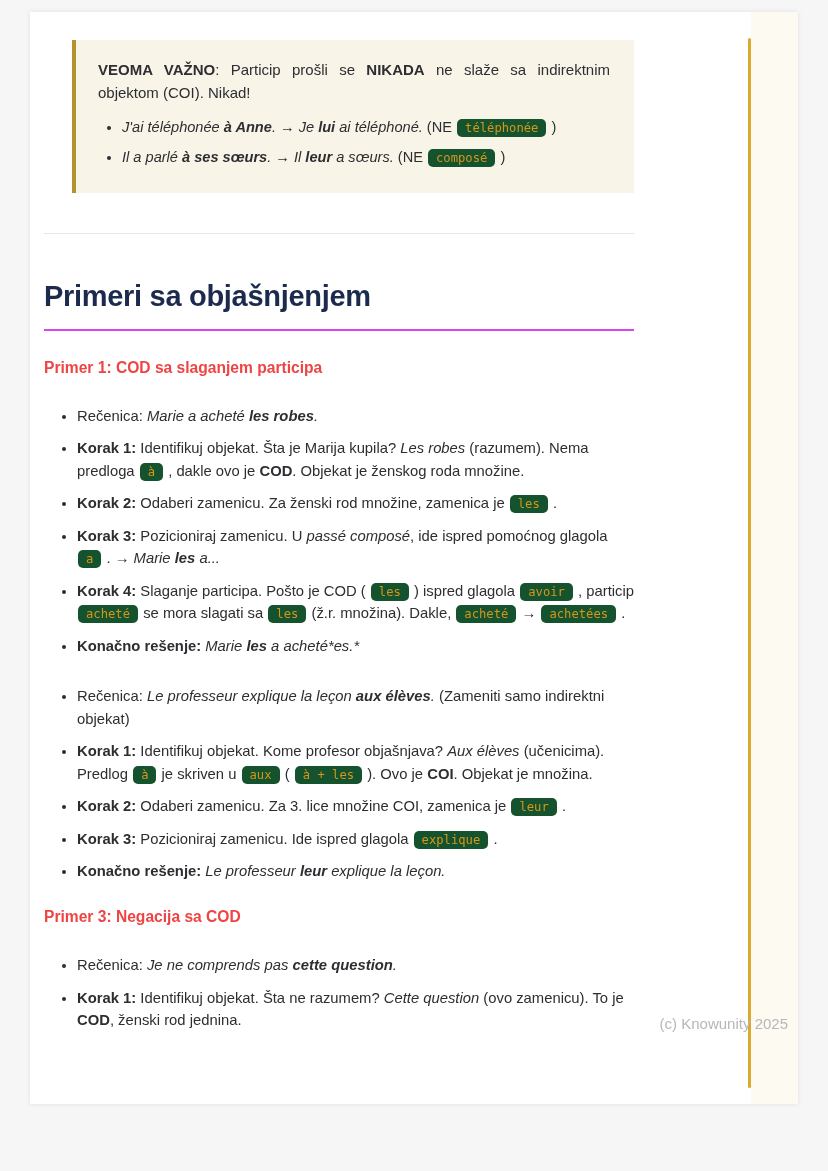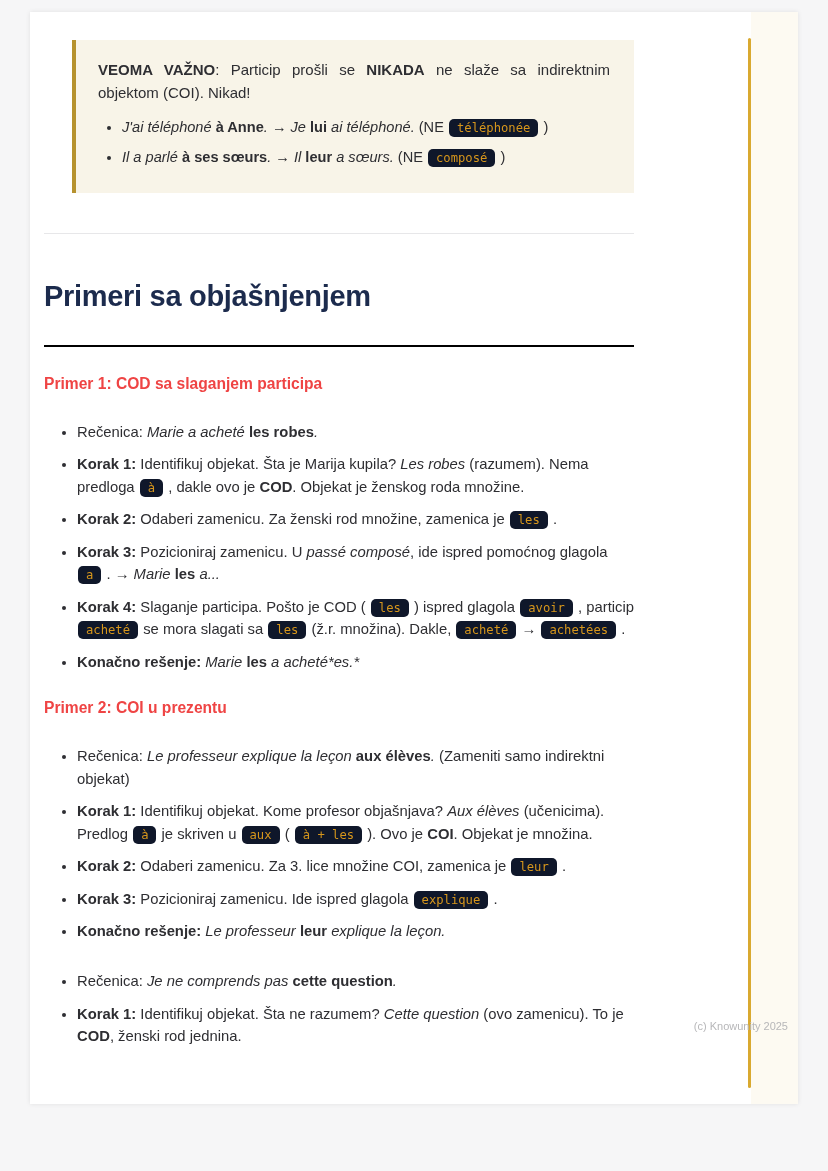"J'ai téléphoné" span.seg-i { text: téléphoné -> téléphonée }
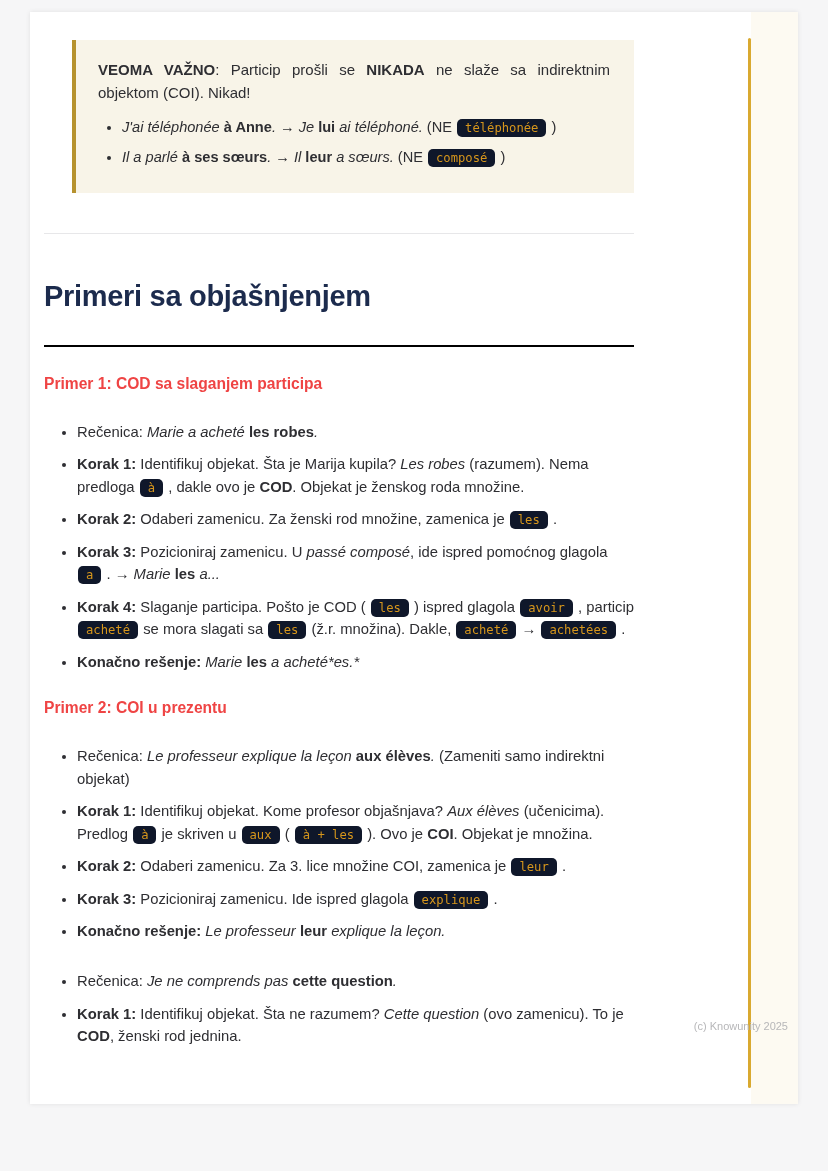"à Anne" .seg-bi { font-style: none -> italic }
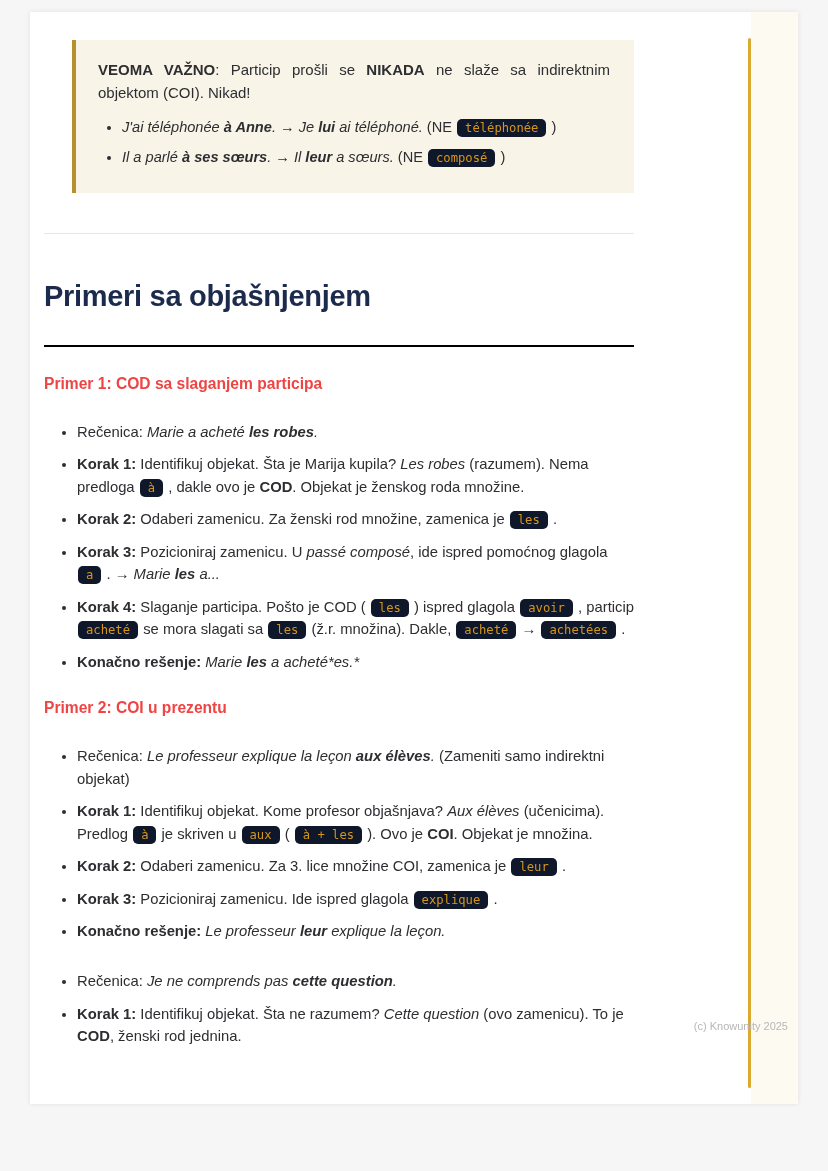"téléphonée" .seg-c { background: #0f172a -> #14532d }
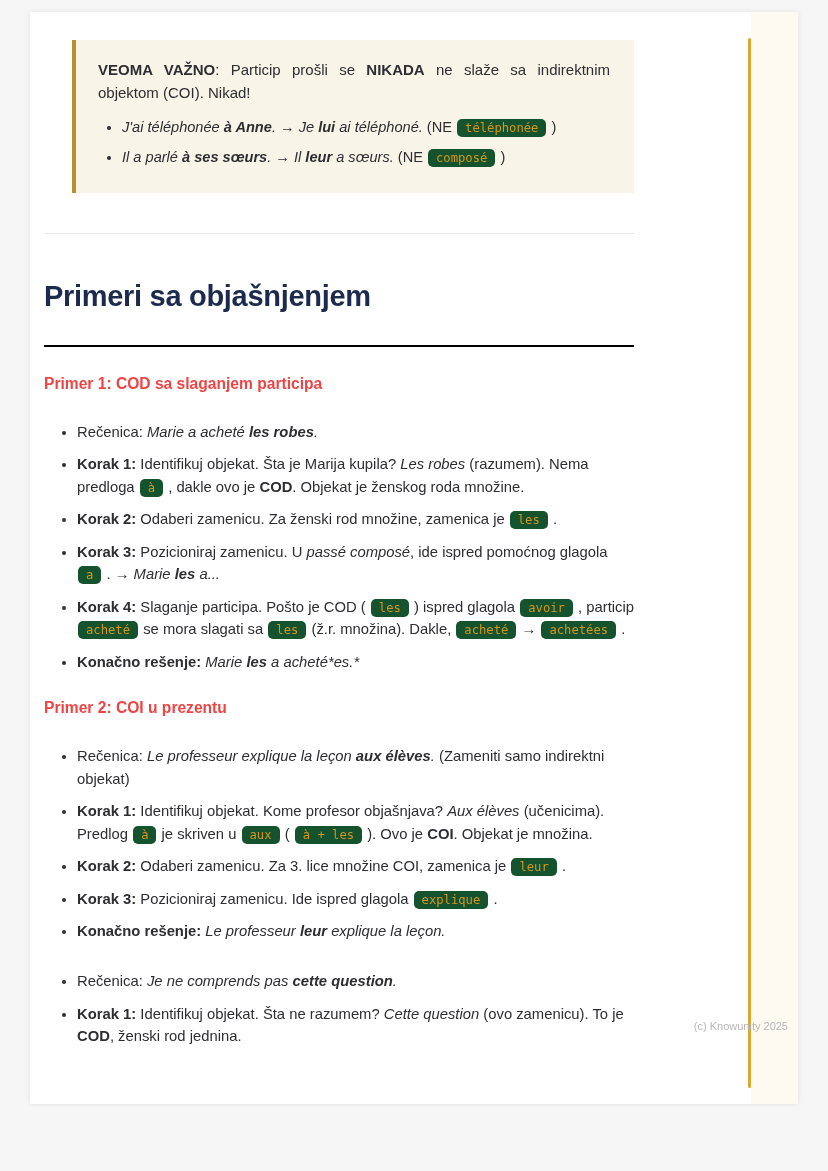"Primeri sa objašnjenjem" .heading-wrap { border-bottom: 2px solid #000000 -> 2px solid #d946ef; padding-bottom: 32px -> 16px }
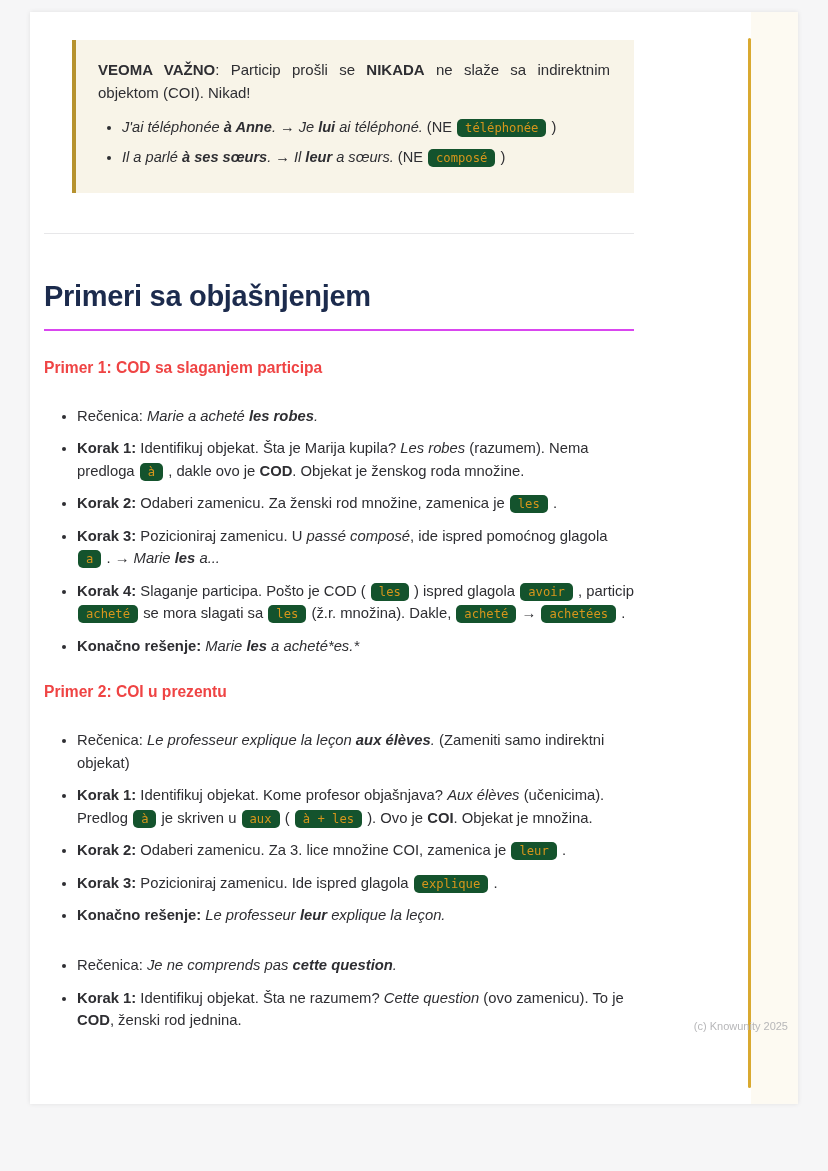"Primer 2: COI u prezentu" h3.h3 { html: <h3>Primer 2: COI u prezentu</h3> -> none }
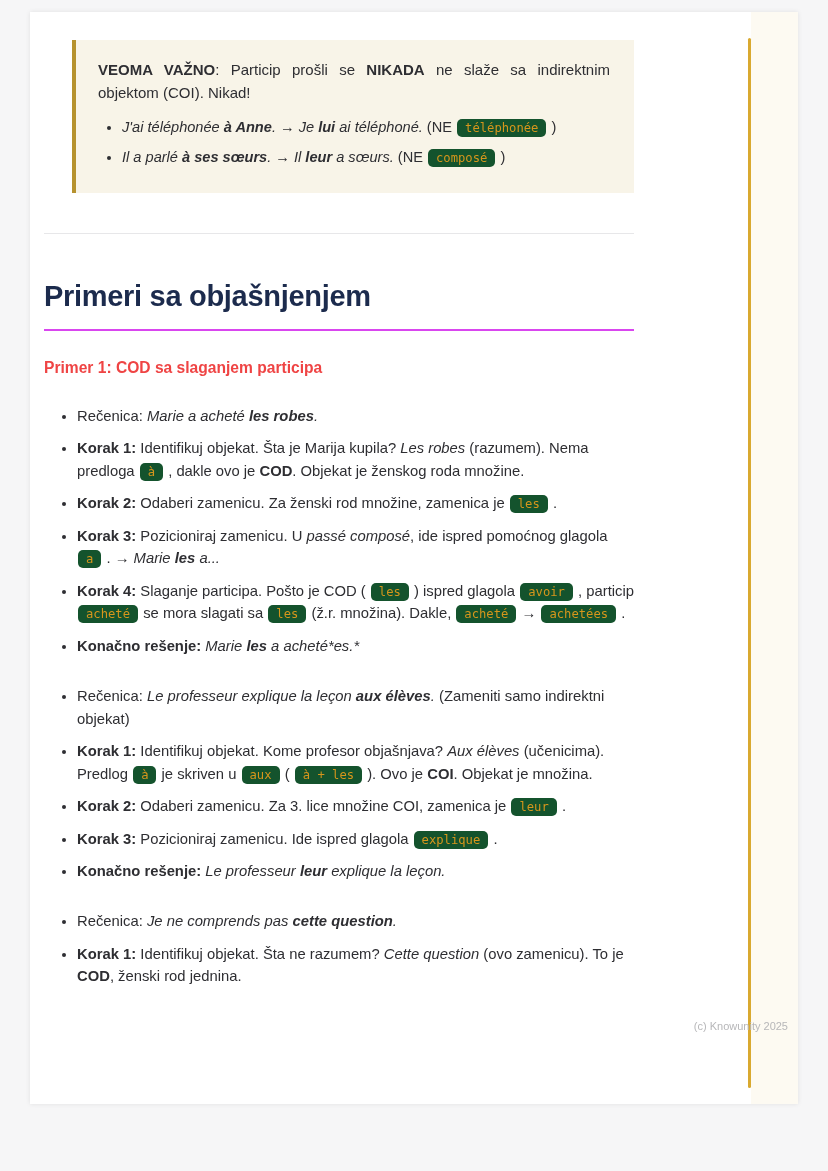"Primer 3: Negacija sa COD" h3.h3 { html: none -> <h3>Primer 3: Negacija sa COD</h3> }
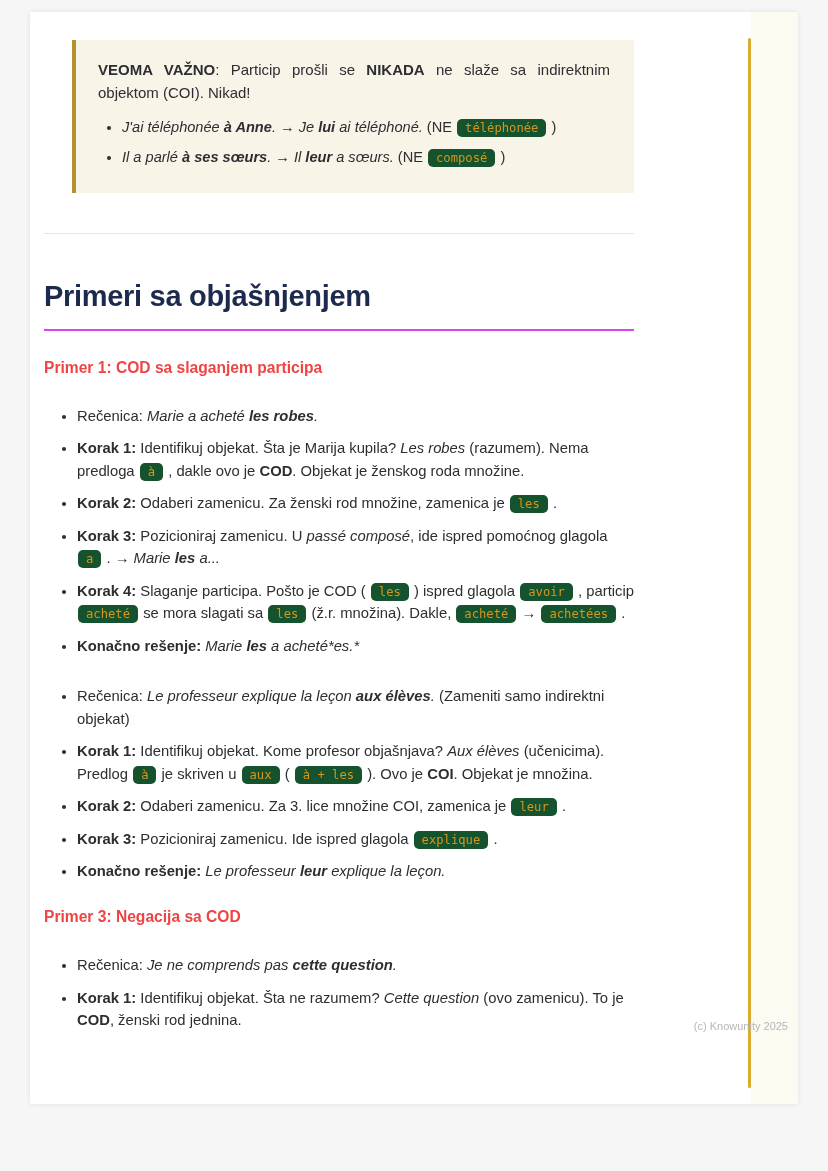"(c) Knowunity 2025" .copyright { font-size: 11px -> 15px }
